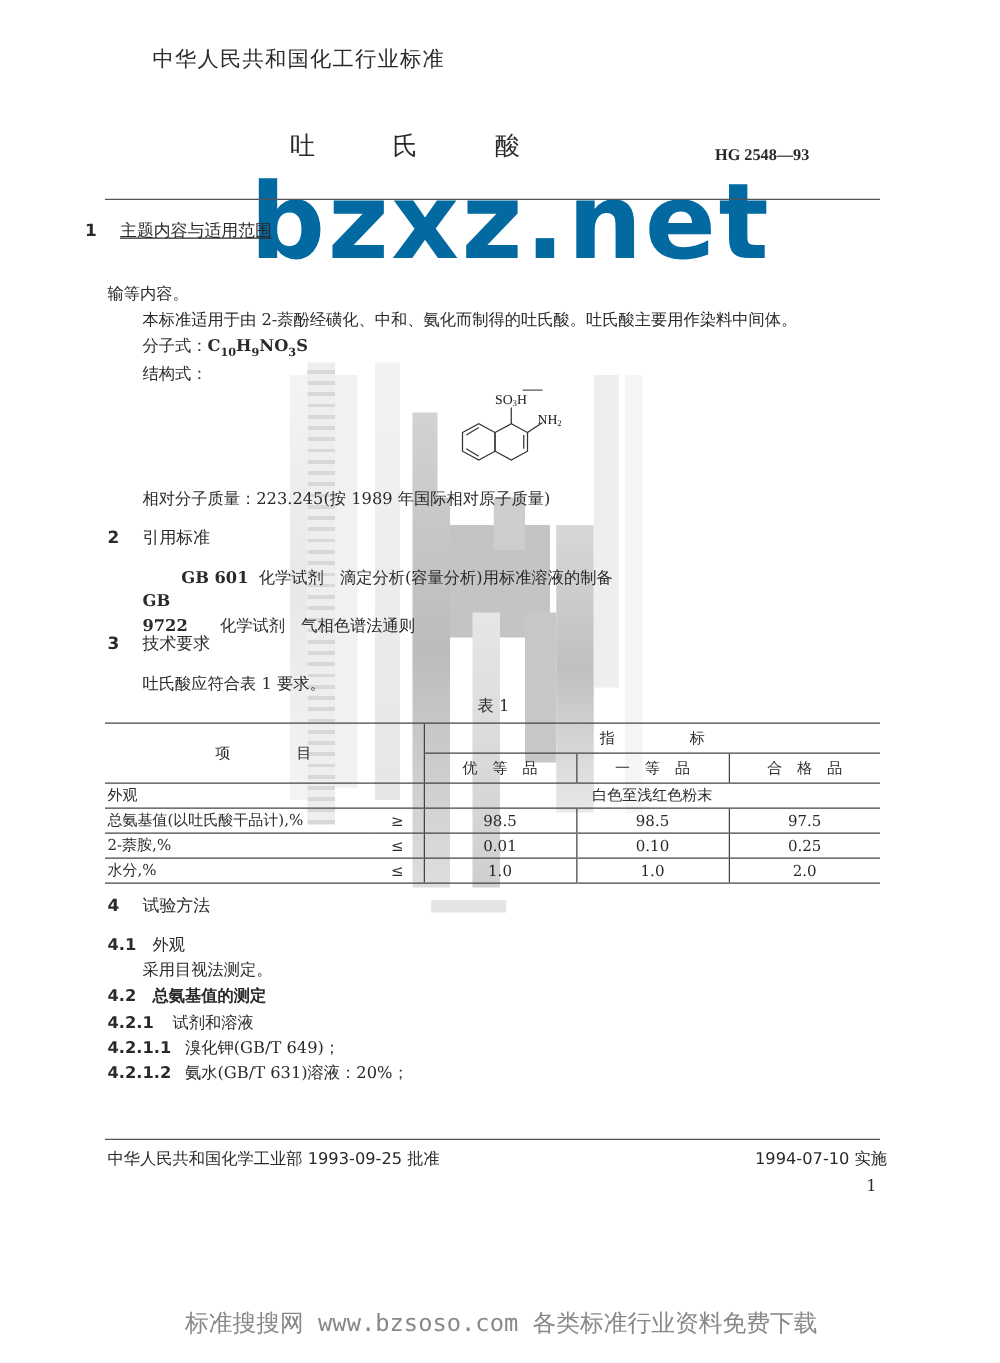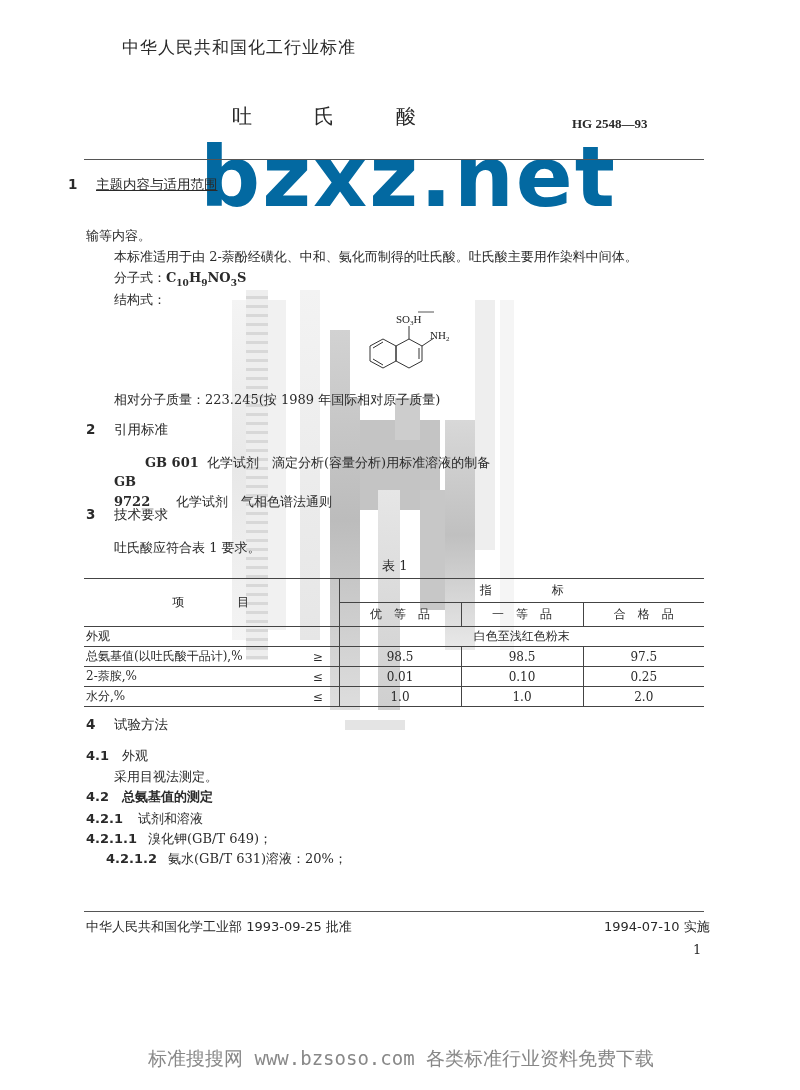"4.2.1.2" span.num { margin-left: 20px -> none }
